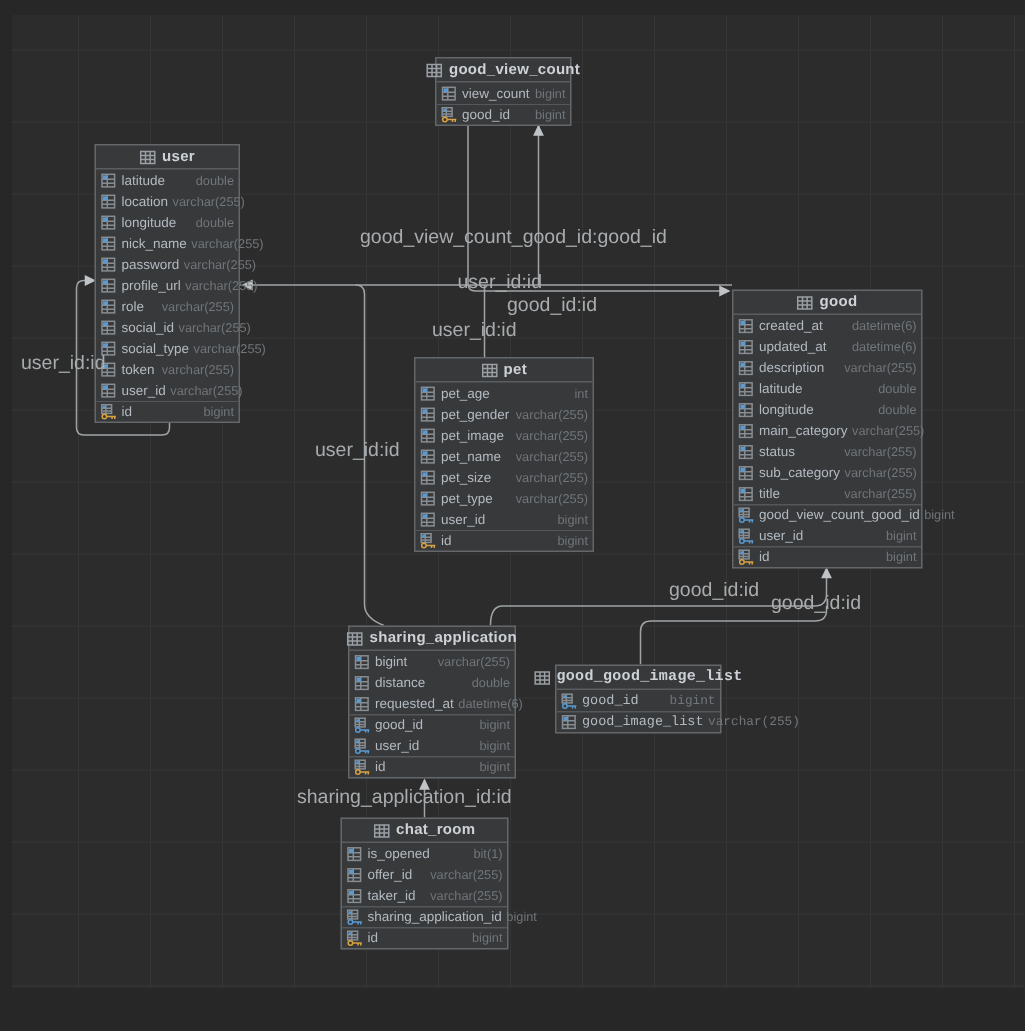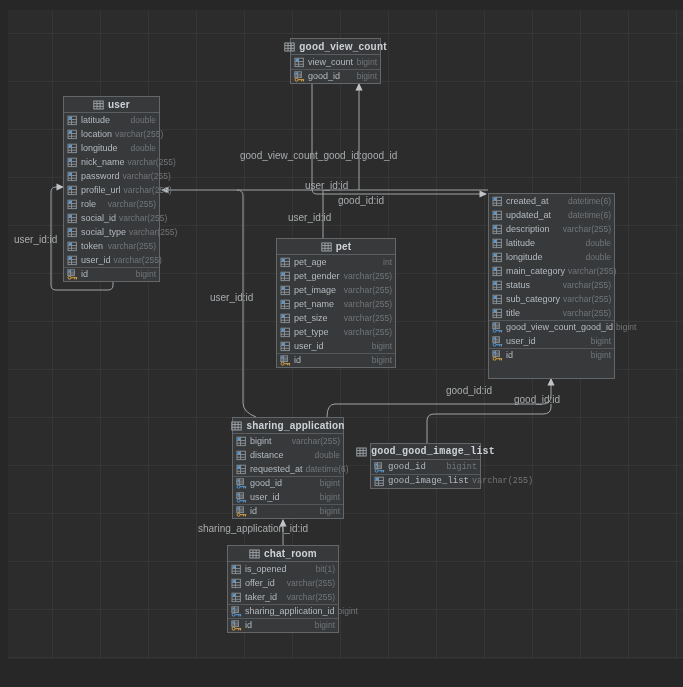"good_view_count_good_id:good_id" .edge-label { font-size: 10px -> 13px }
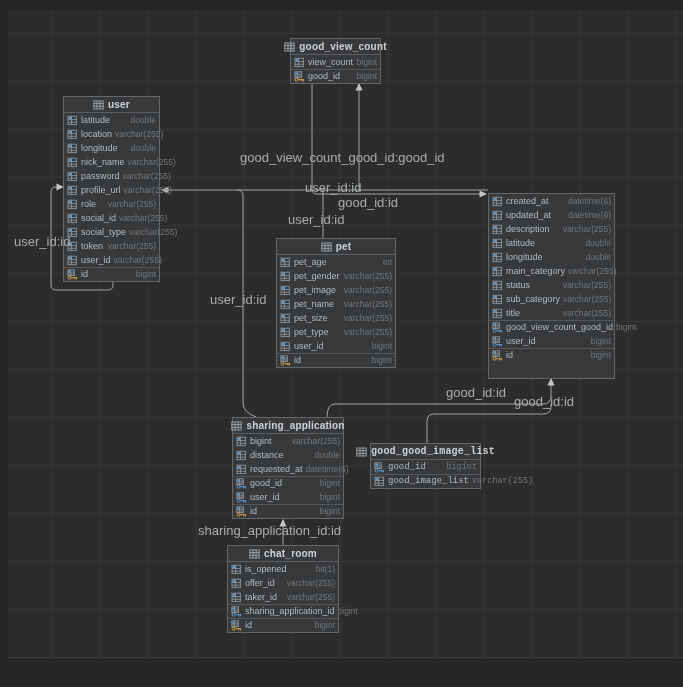"good" div.thead { html: none -> <div> <span> <svg> <g> <rect></rect> <line></line> <line></line> <line></line> <line></line> </g> </svg> </span> <span>good</span> </div> }
